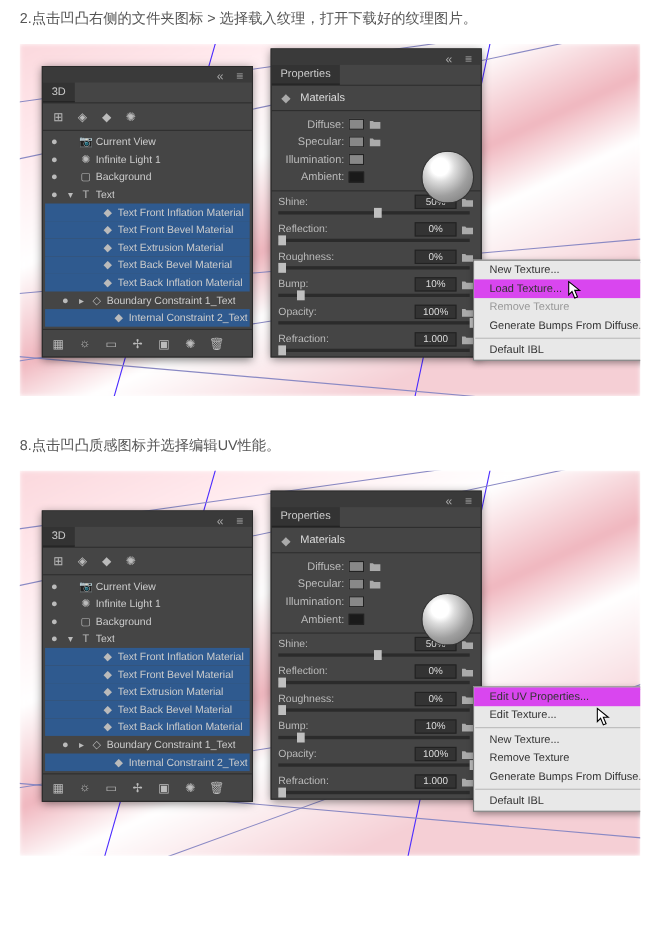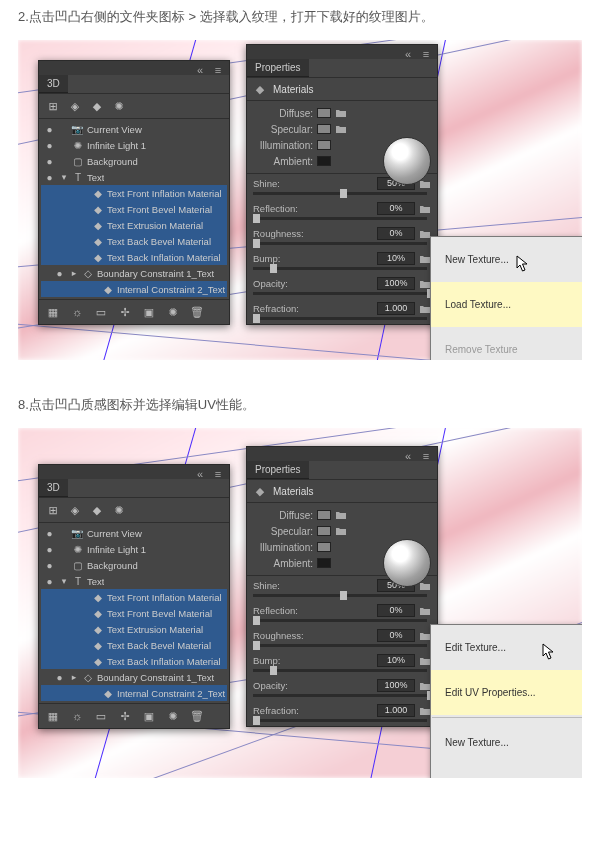"New Texture..." .ctx-item { padding: 17px 14px -> 3px 14px }
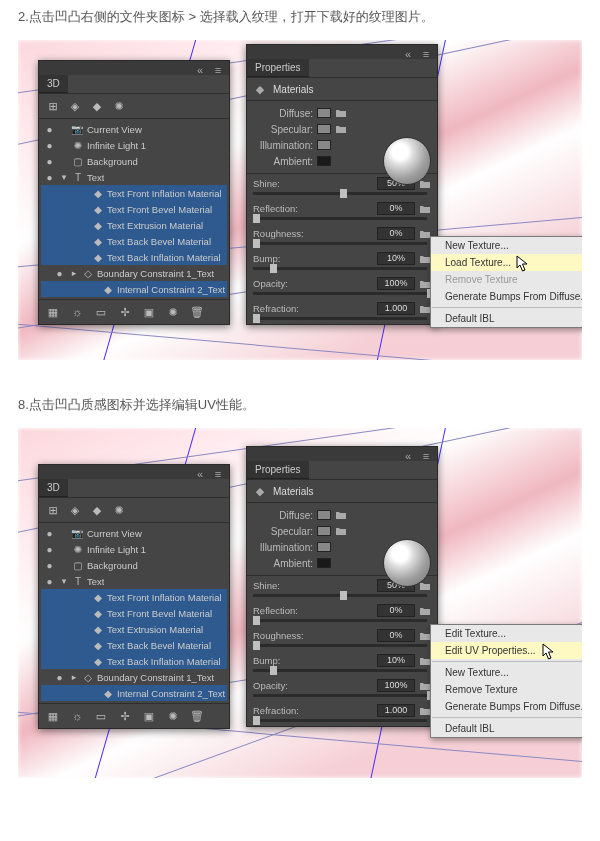"Load Texture..." .ctx-item.hi { background: #fef9c3 -> #d946ef }
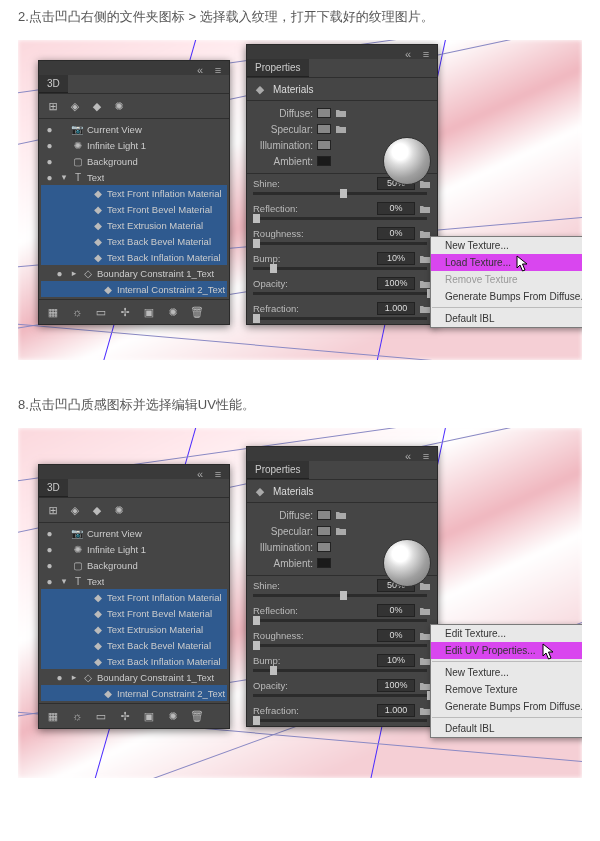"Edit Texture..." div.ctx-item { order: before "Edit UV Properties..." -> after "Edit UV Properties..." }
